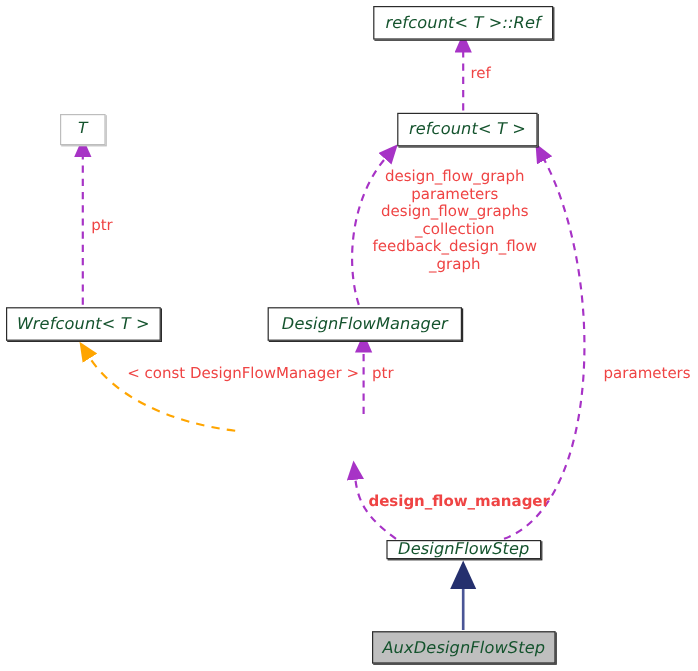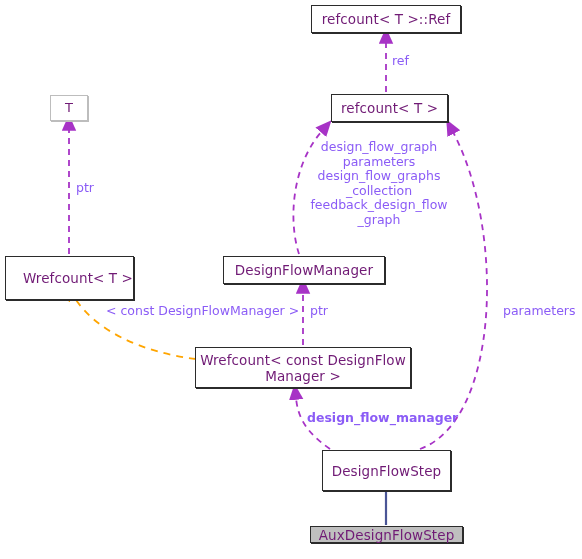"refcount< T >::Ref" .node { color: #701a75 -> #14532d; font-style: none -> italic }
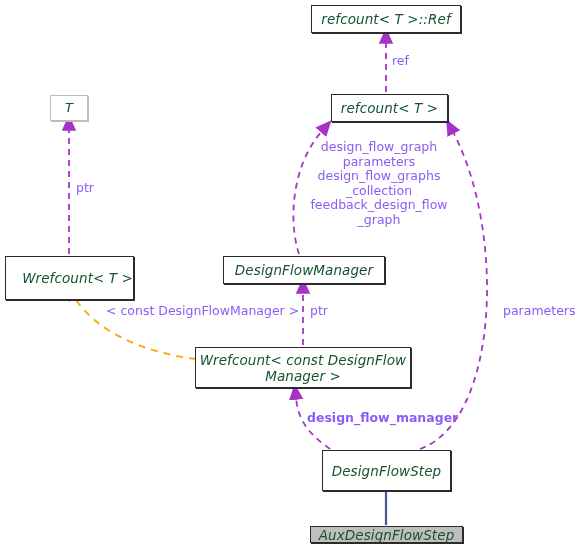"ref" .edge-label { color: #8b5cf6 -> #ef4444 }
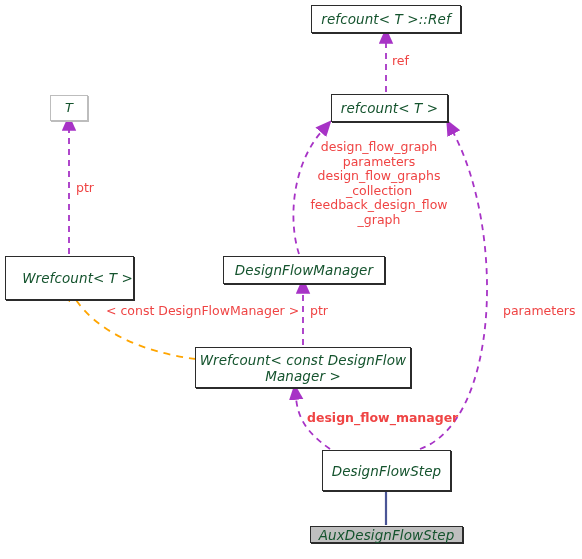"Wrefcount< T >" div.node { height: 44px -> 28px; justify-content: flex-end -> none }
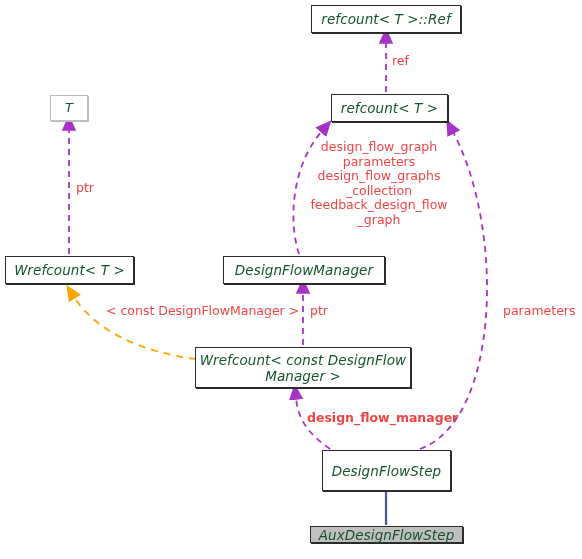"Wrefcount< const DesignFlow" div.node { html: <div> <span>Wrefcount&lt; const DesignFlow Manager &gt;</span> </div> -> none }
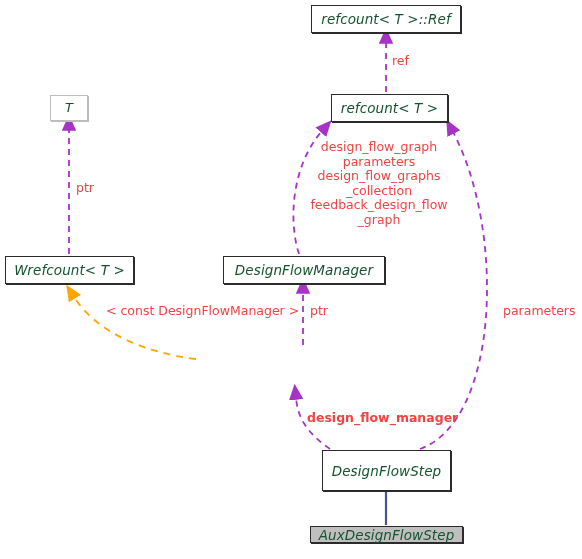"DesignFlowStep" div.node { height: 41px -> 16px }
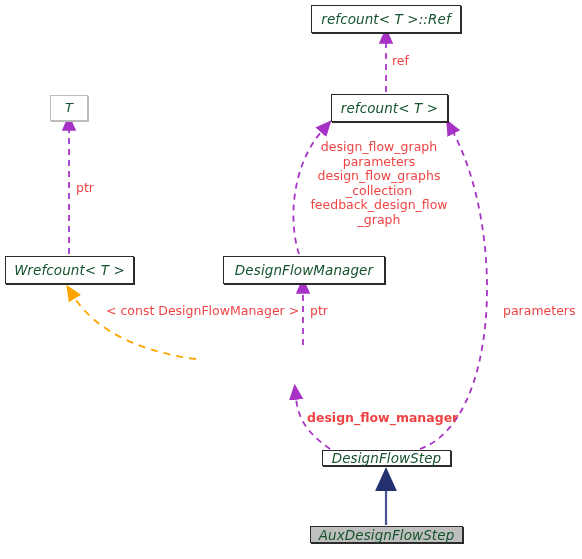"AuxDesignFlowStep" div.node { height: 17px -> 27px }
